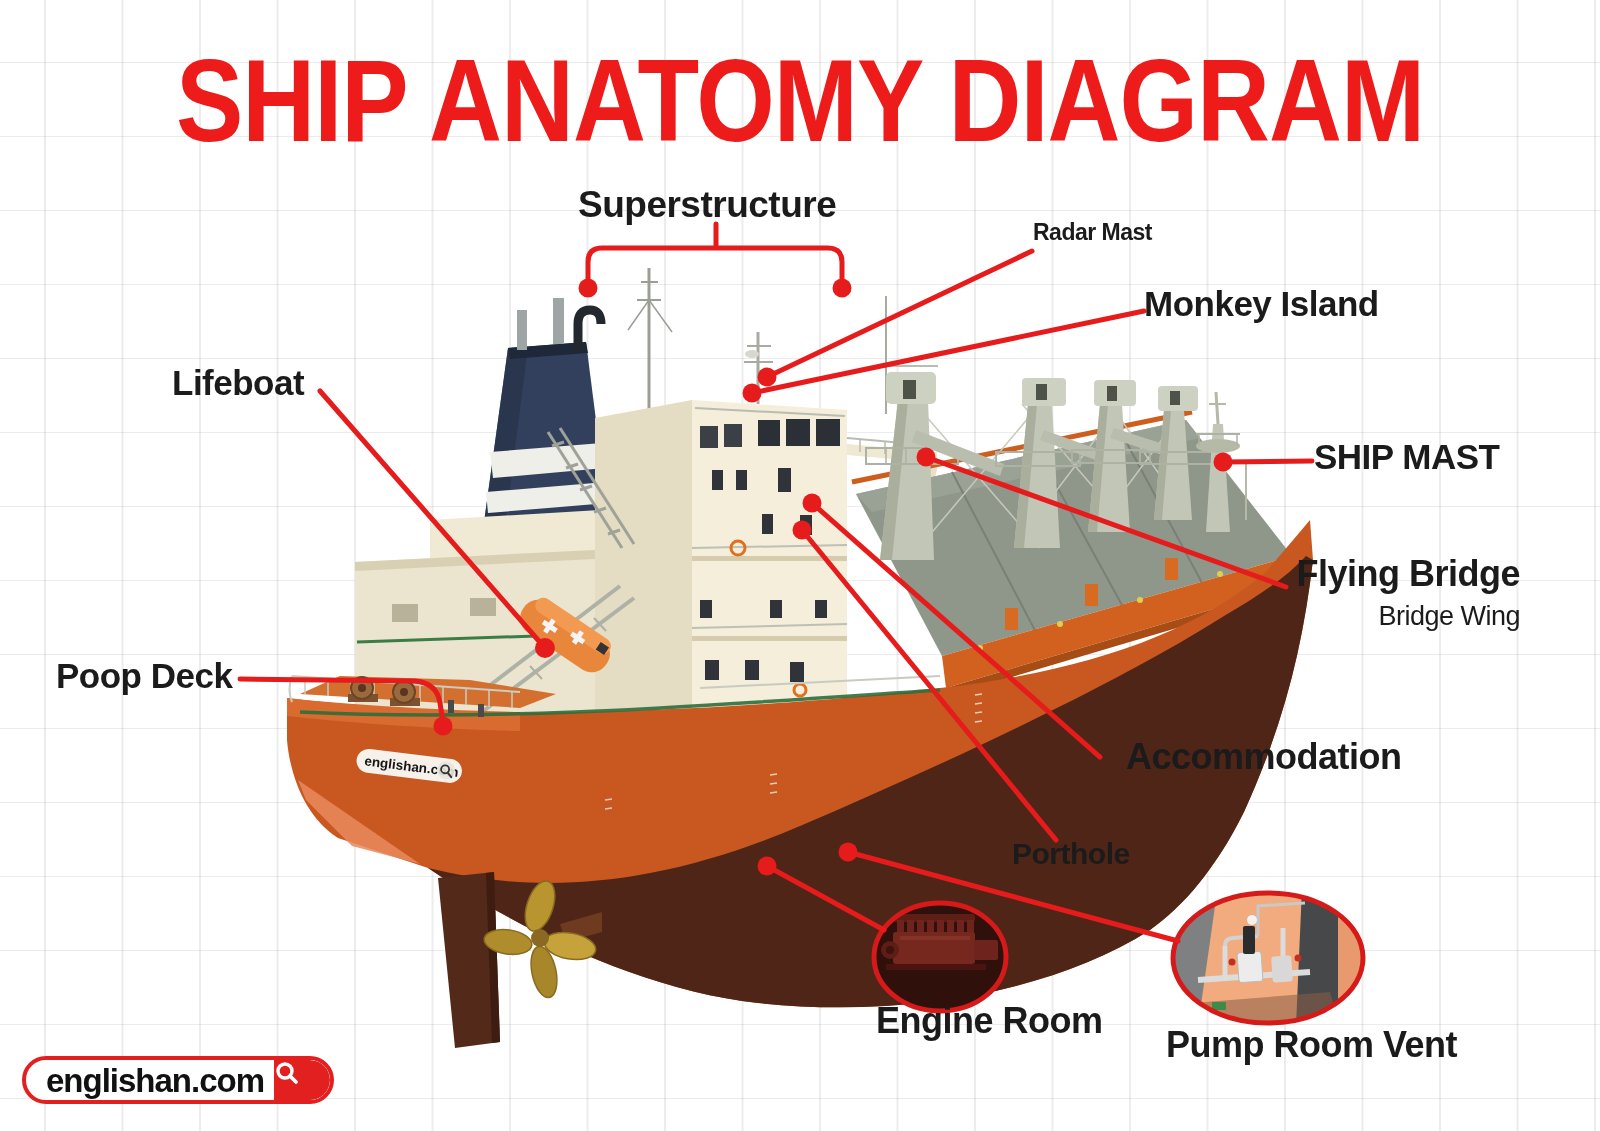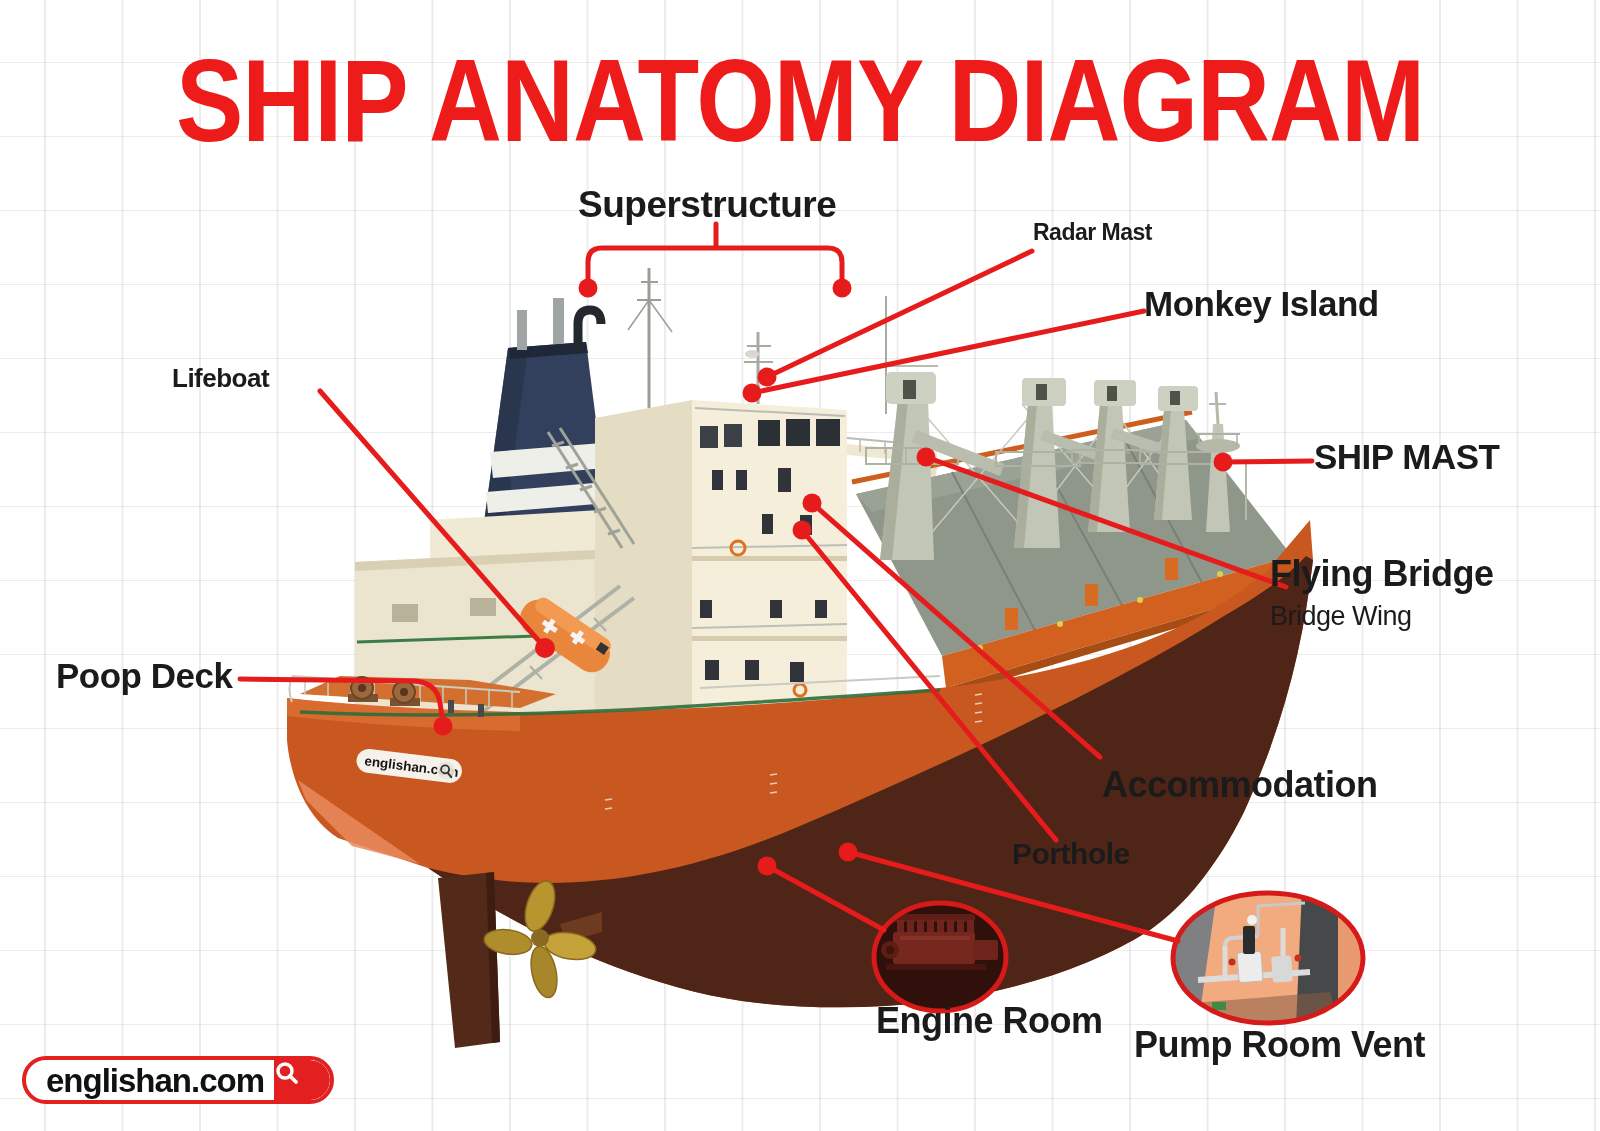"Lifeboat" div.lbl { font-size: 26px -> 35px }
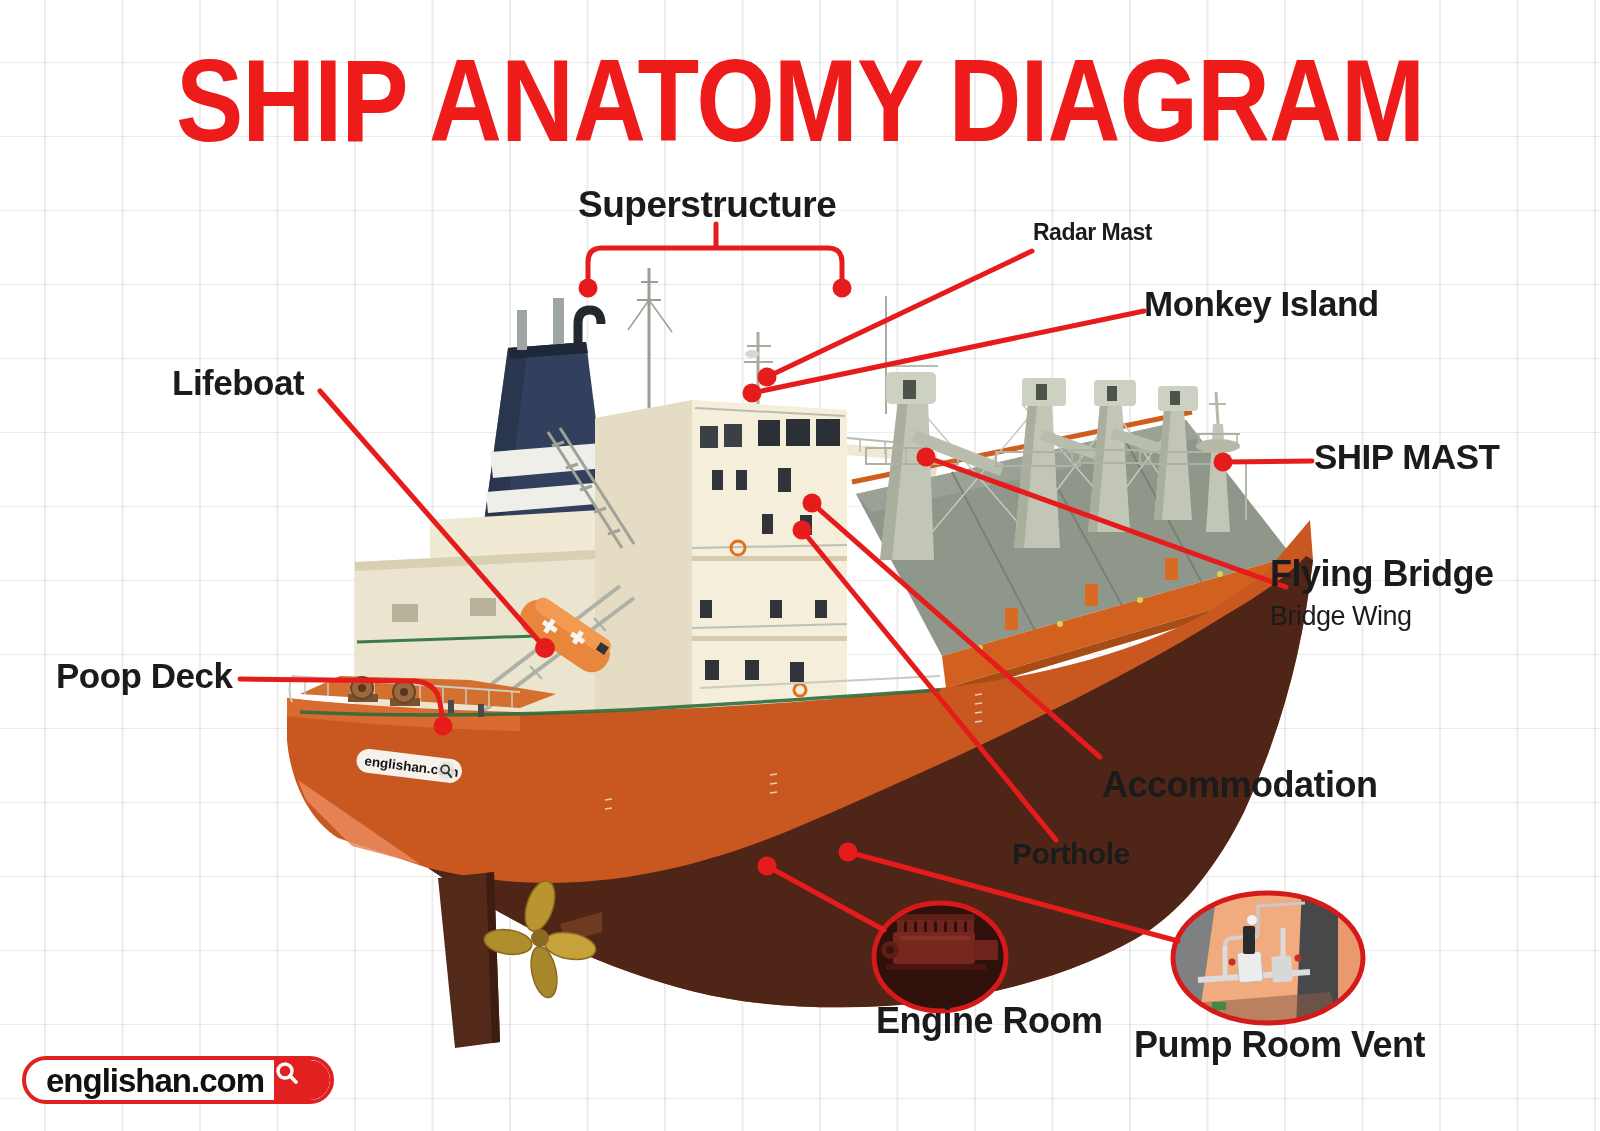"Flying Bridge" .fb-wrap { text-align: left -> right }
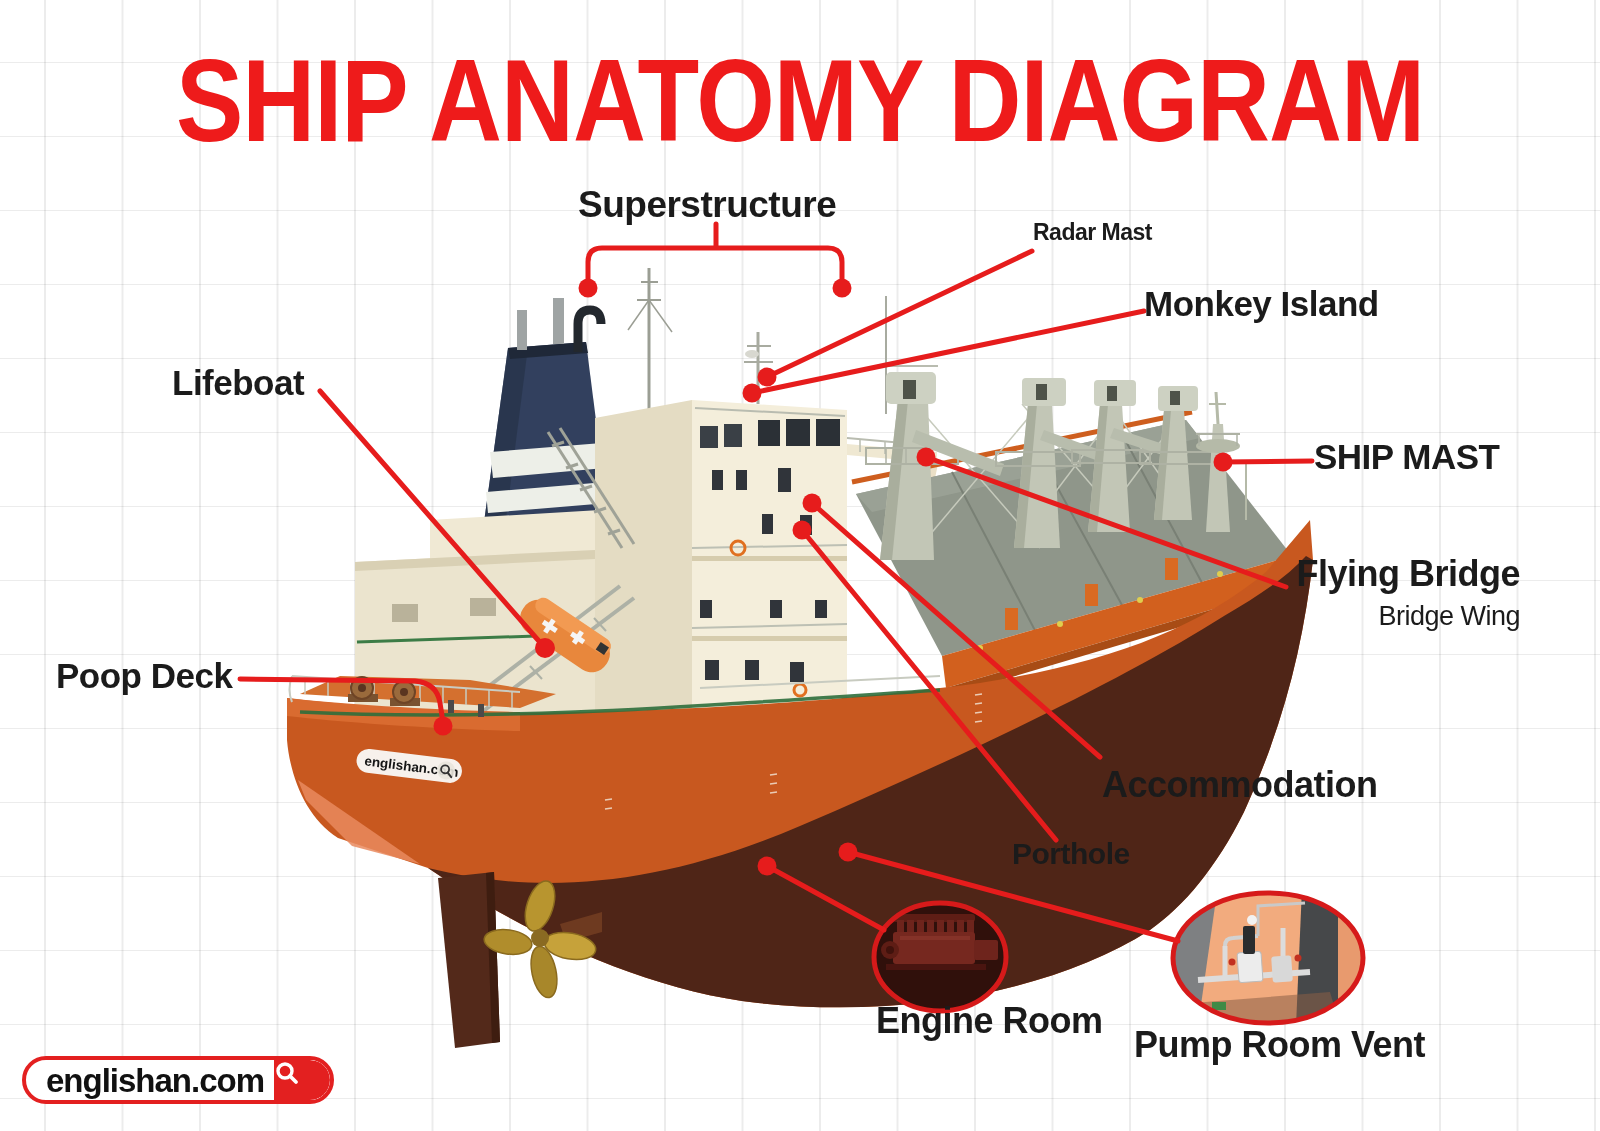"Accommodation" div.lbl { left: 1102px -> 1126px; margin-top: 28px -> none }
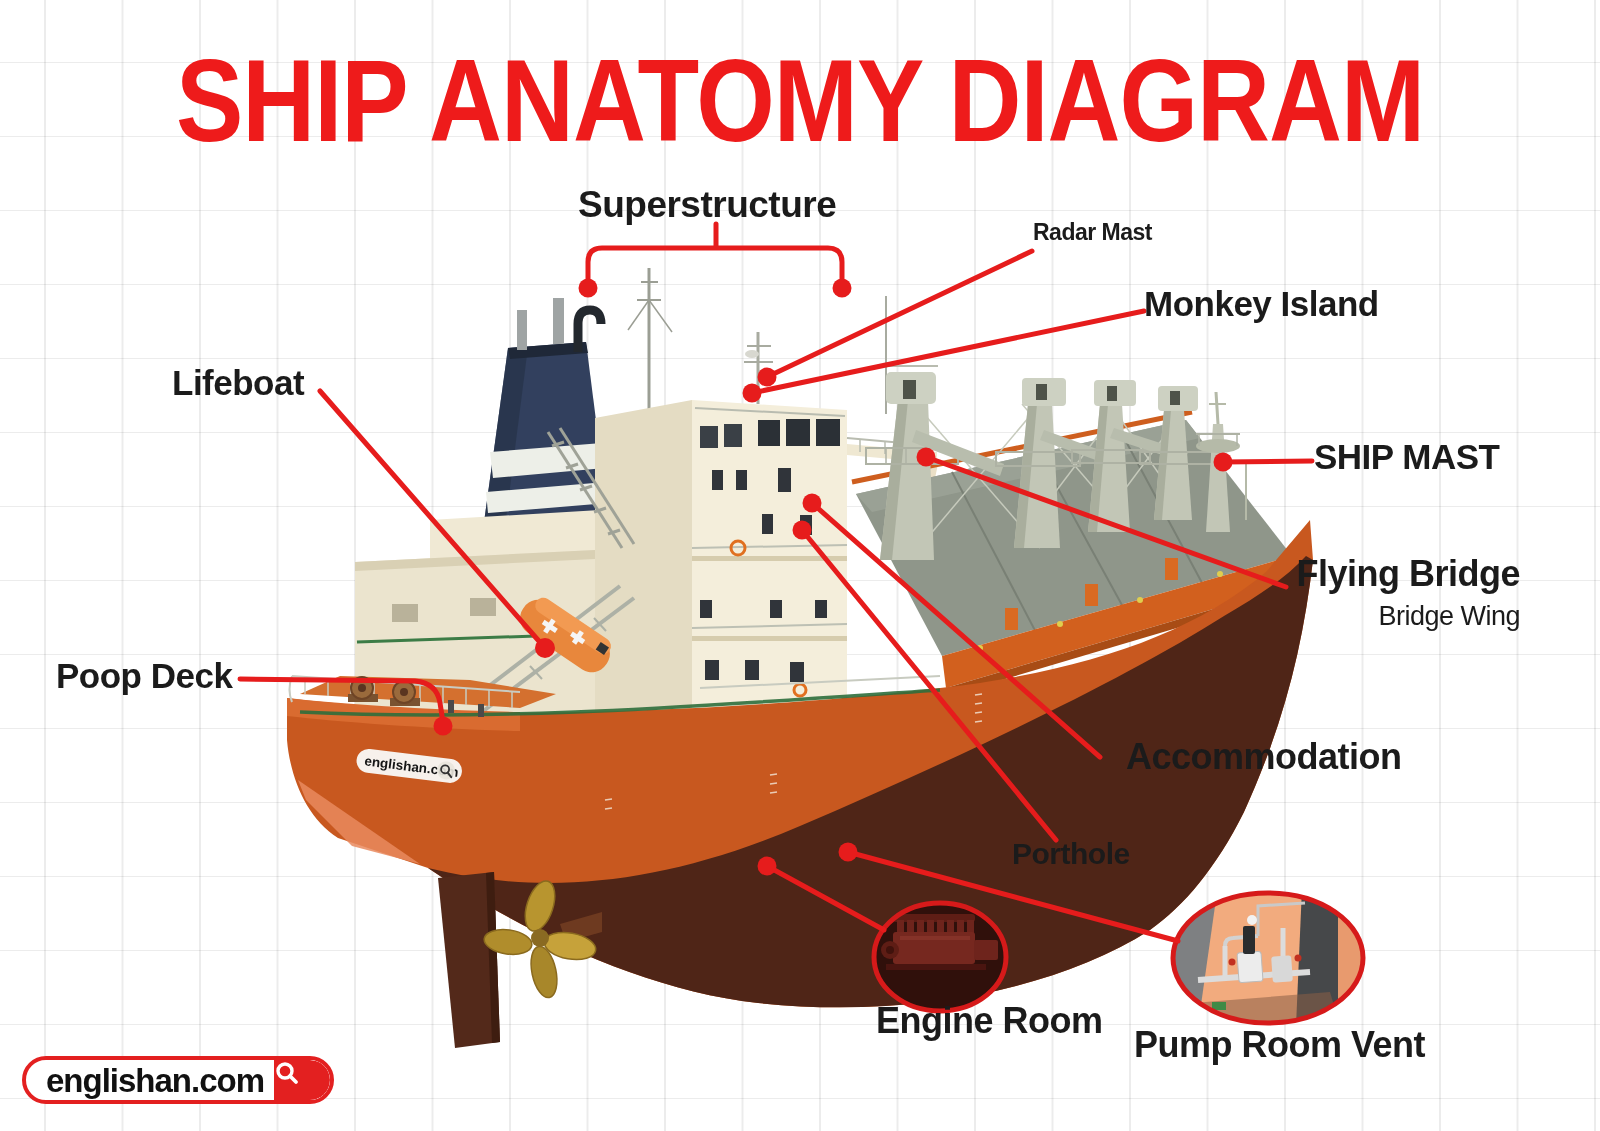"Pump Room Vent" div.lbl { left: 1134px -> 1166px }
